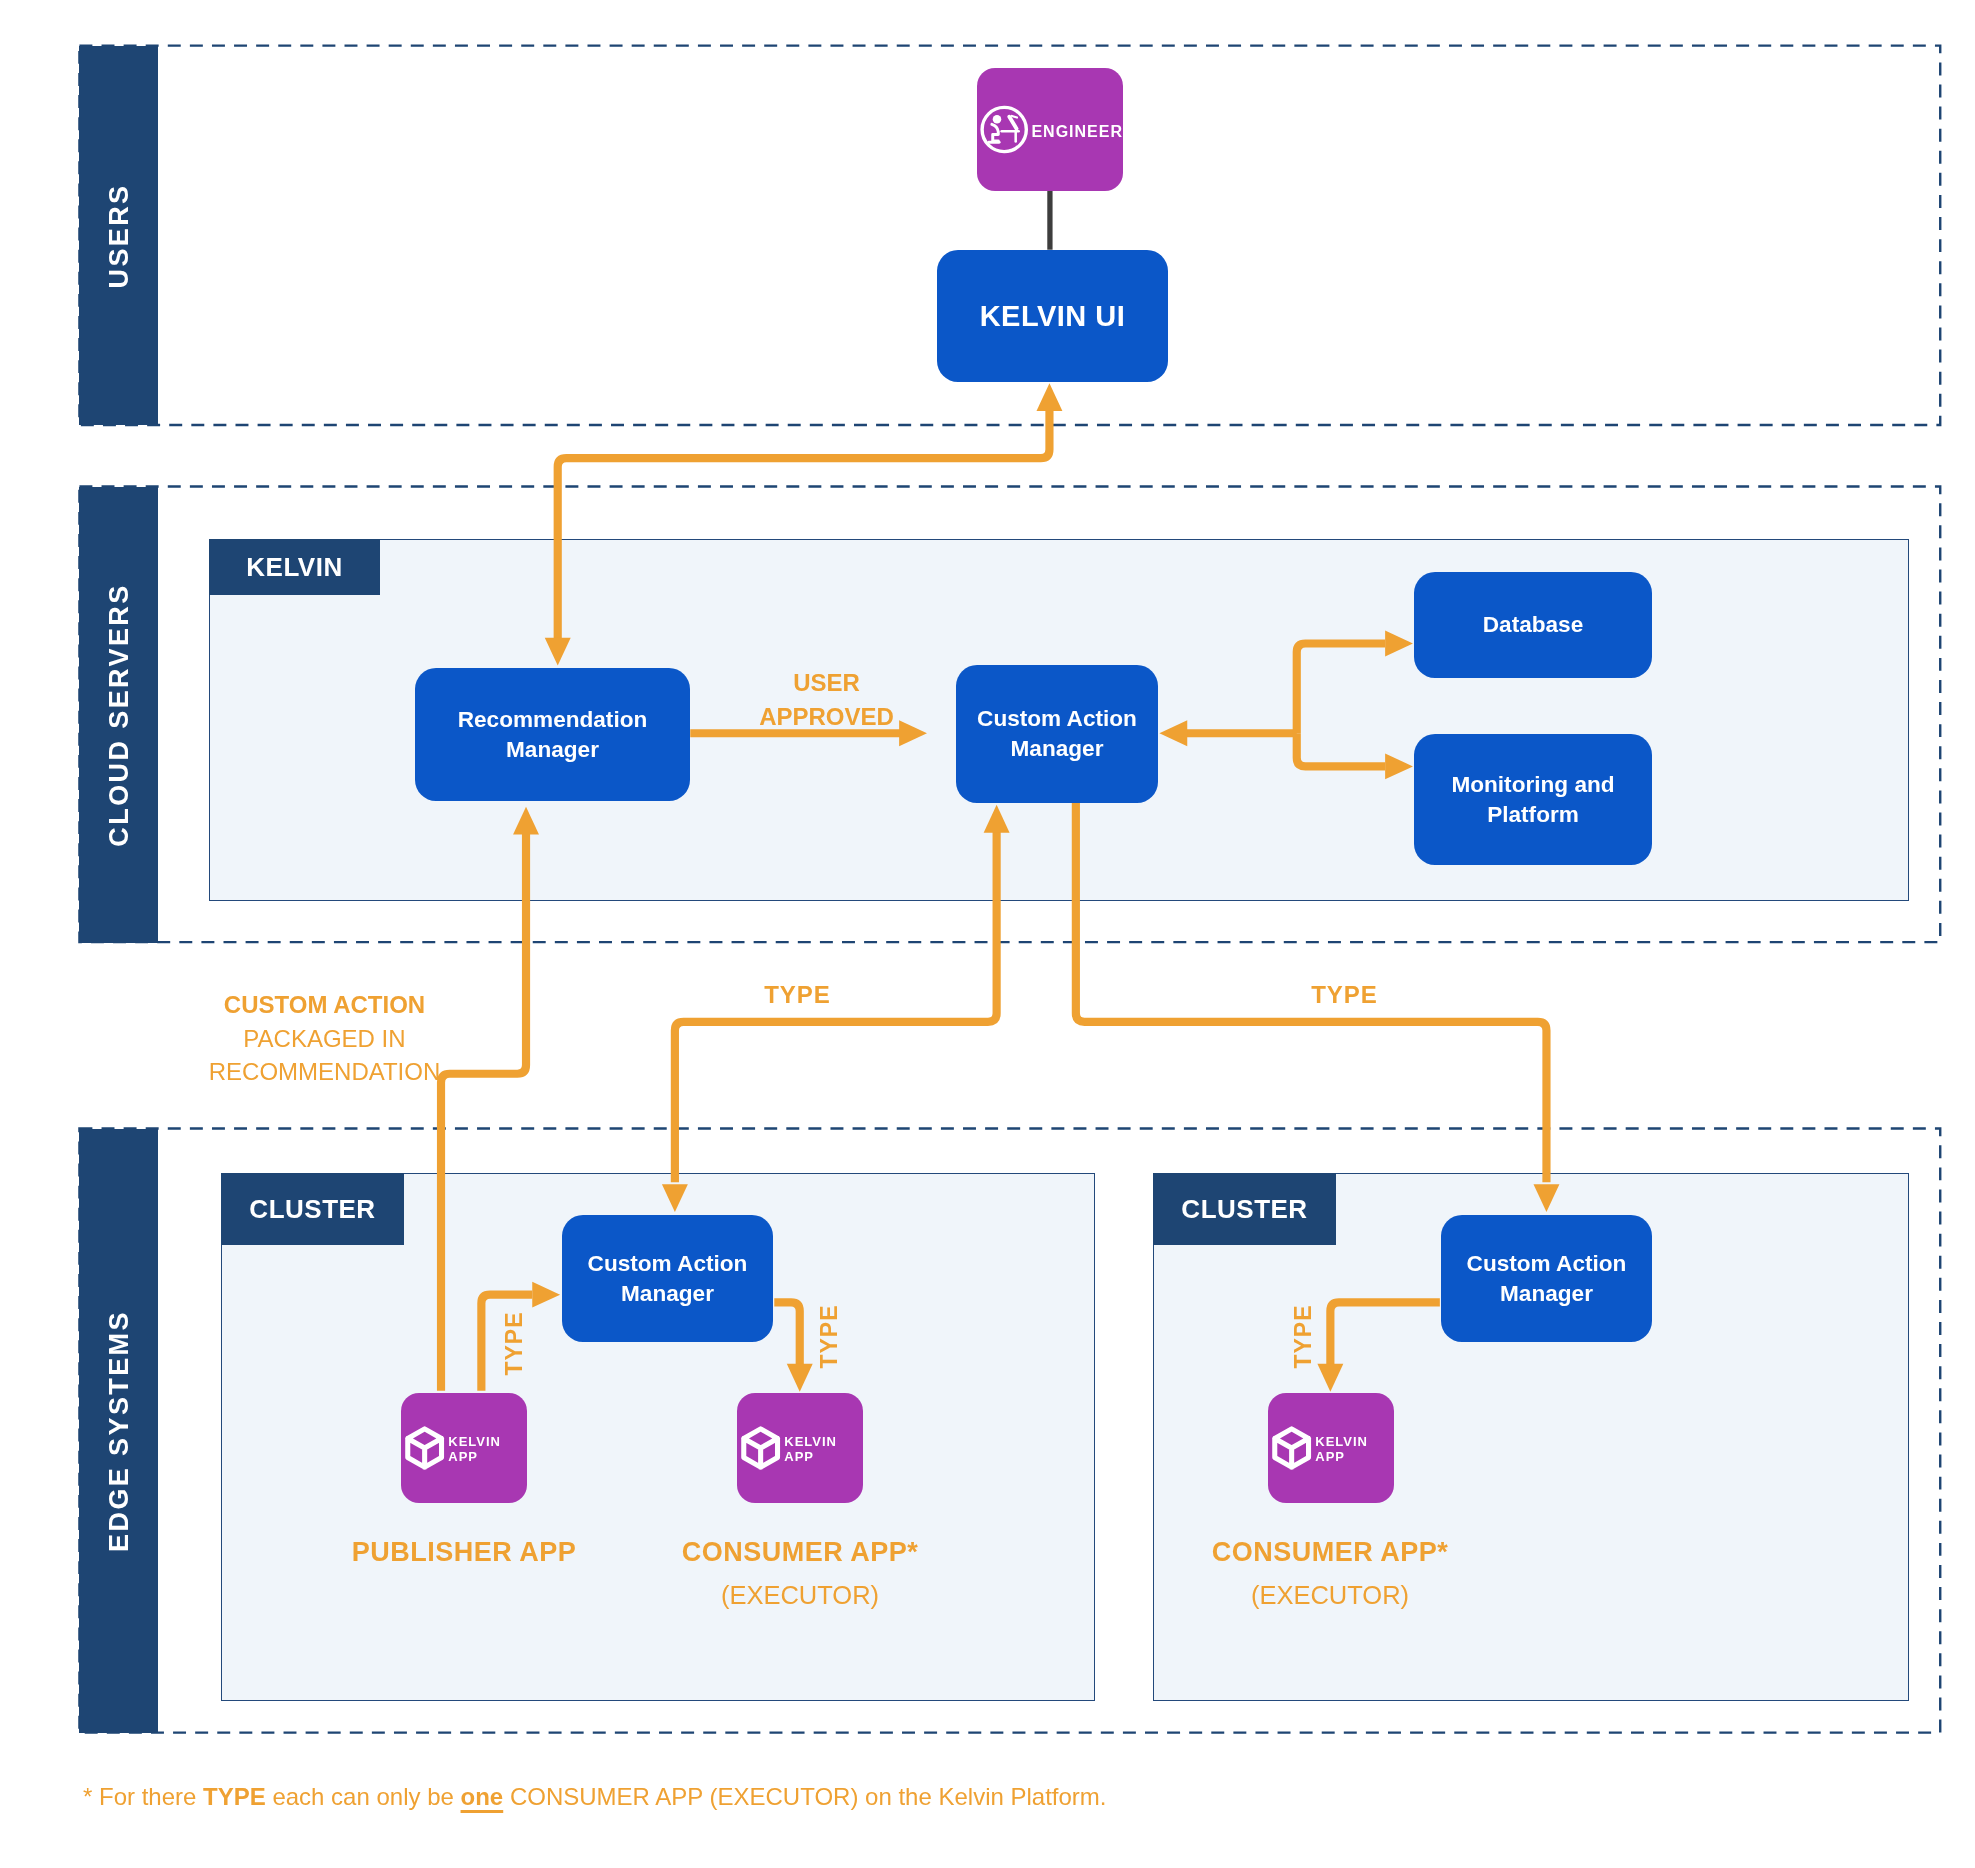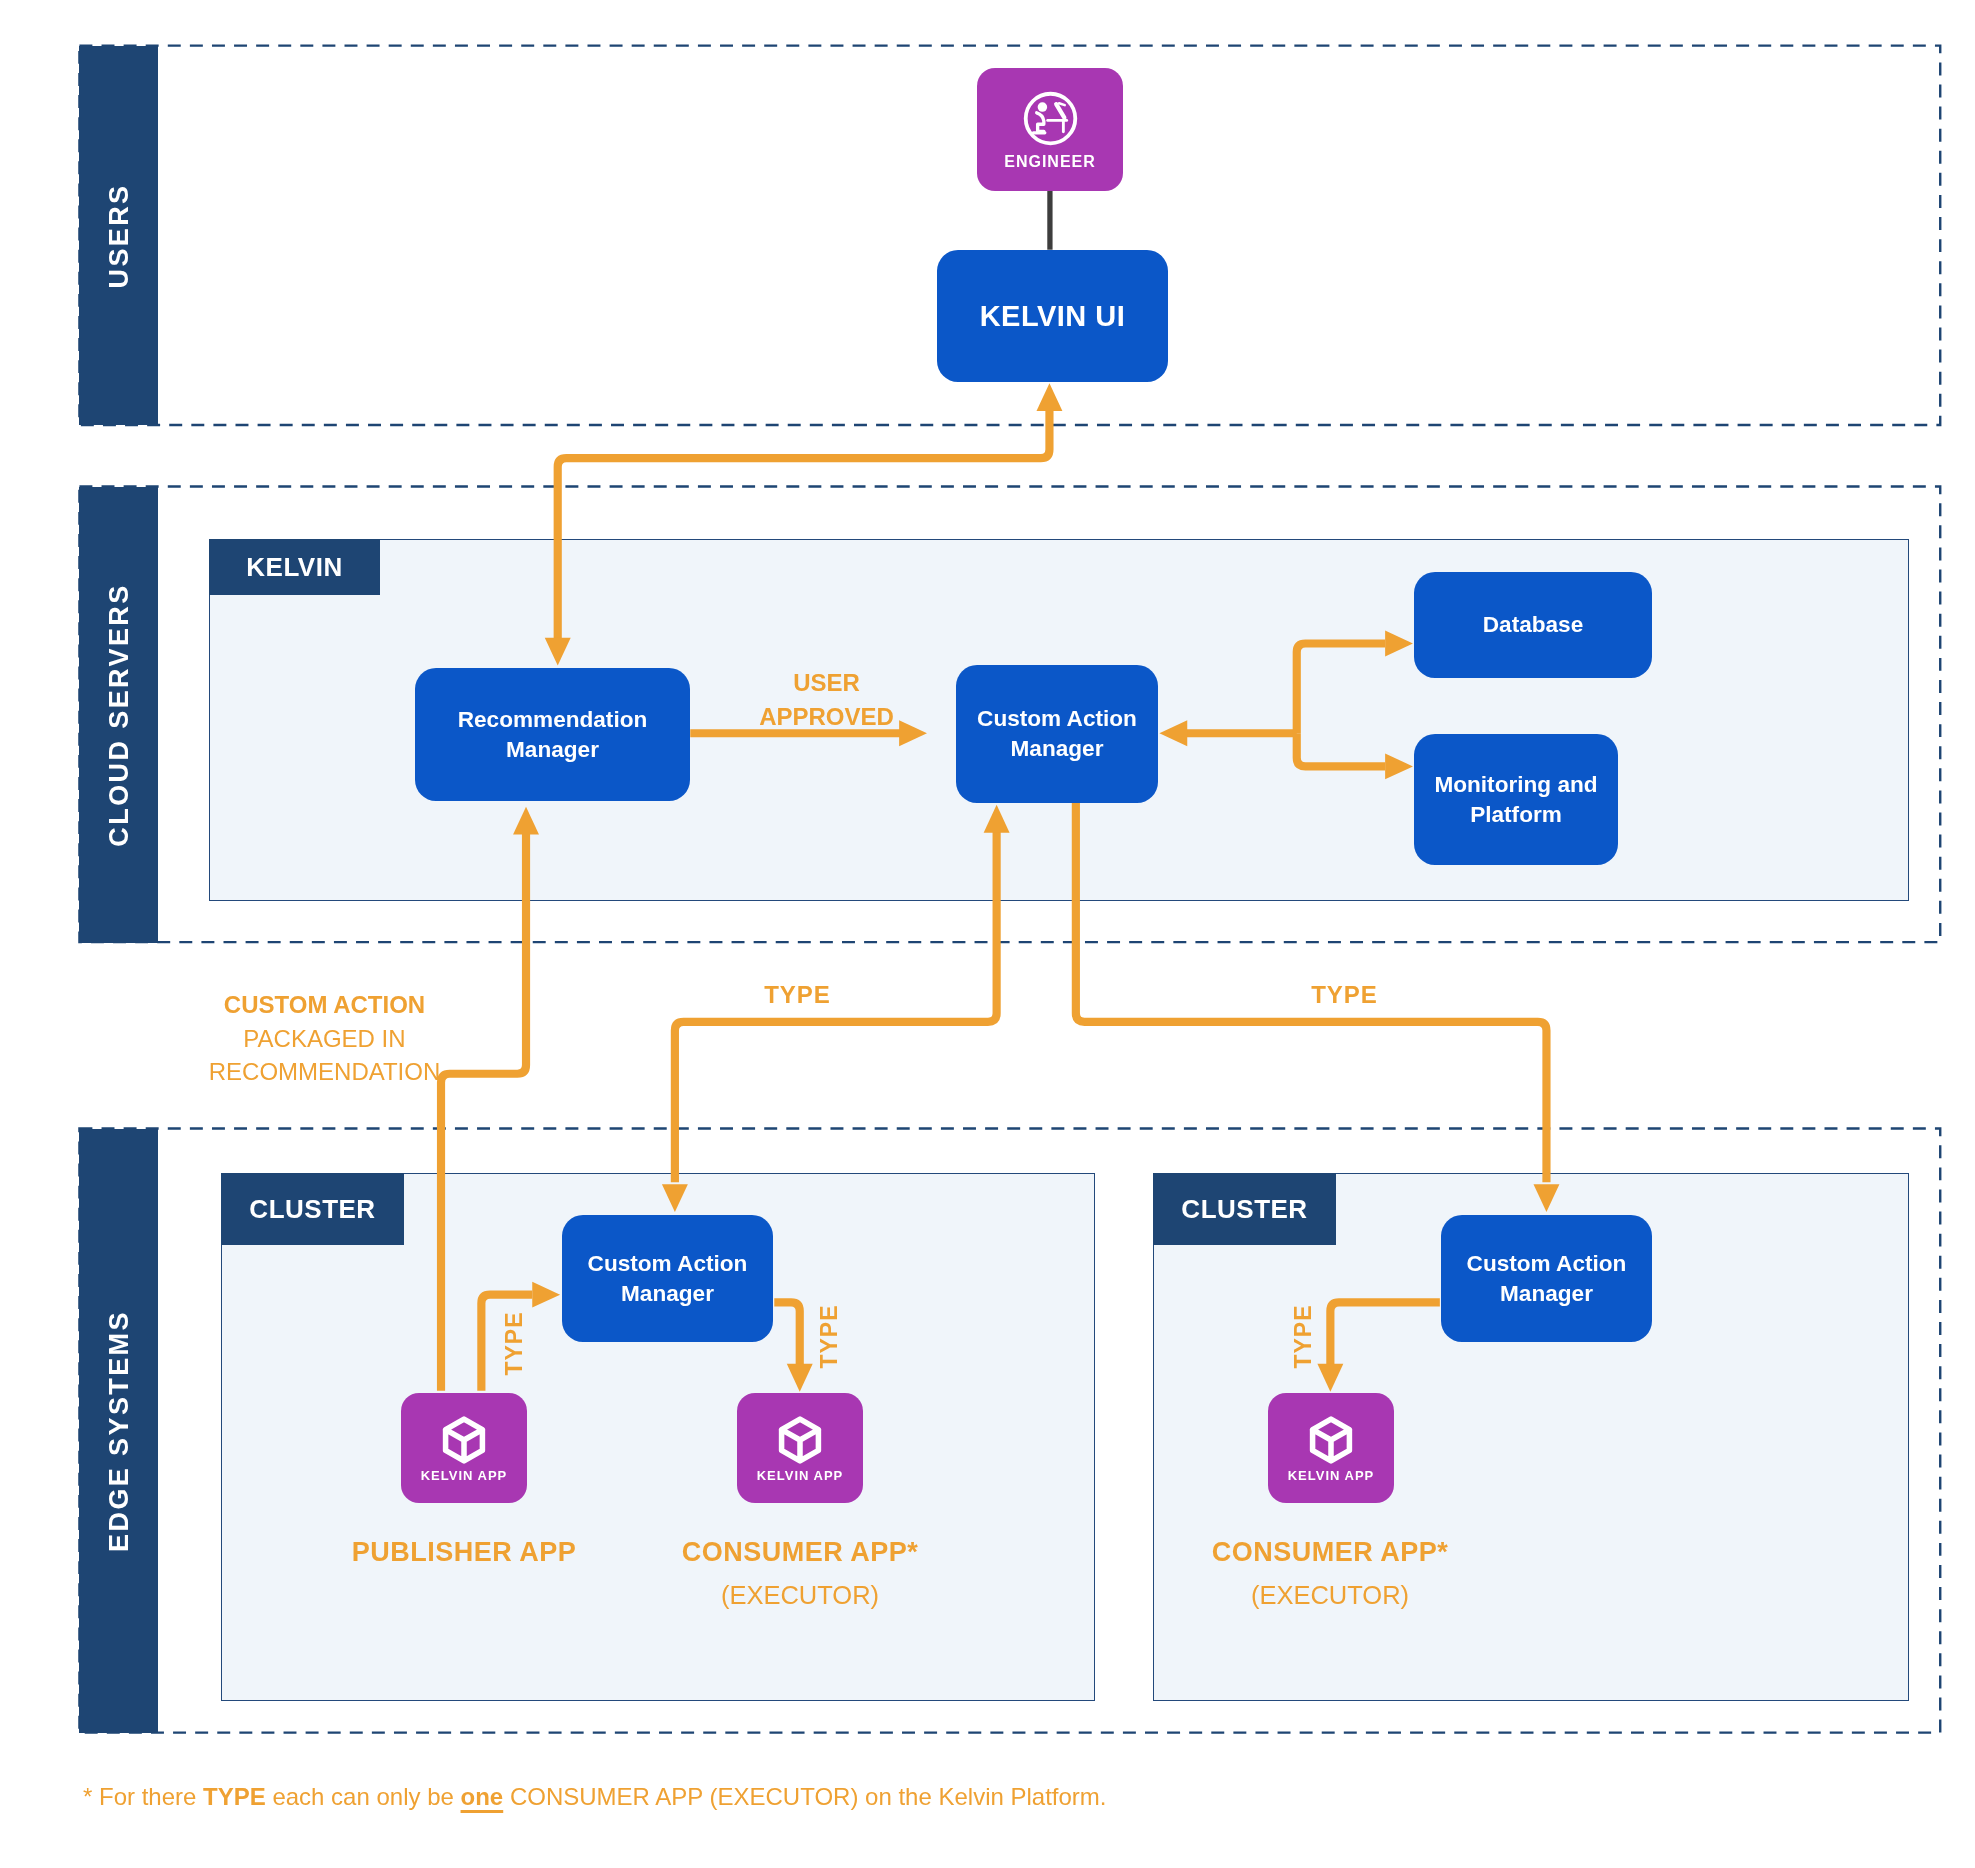"ENGINEER" .mag-node { flex-direction: column -> none }
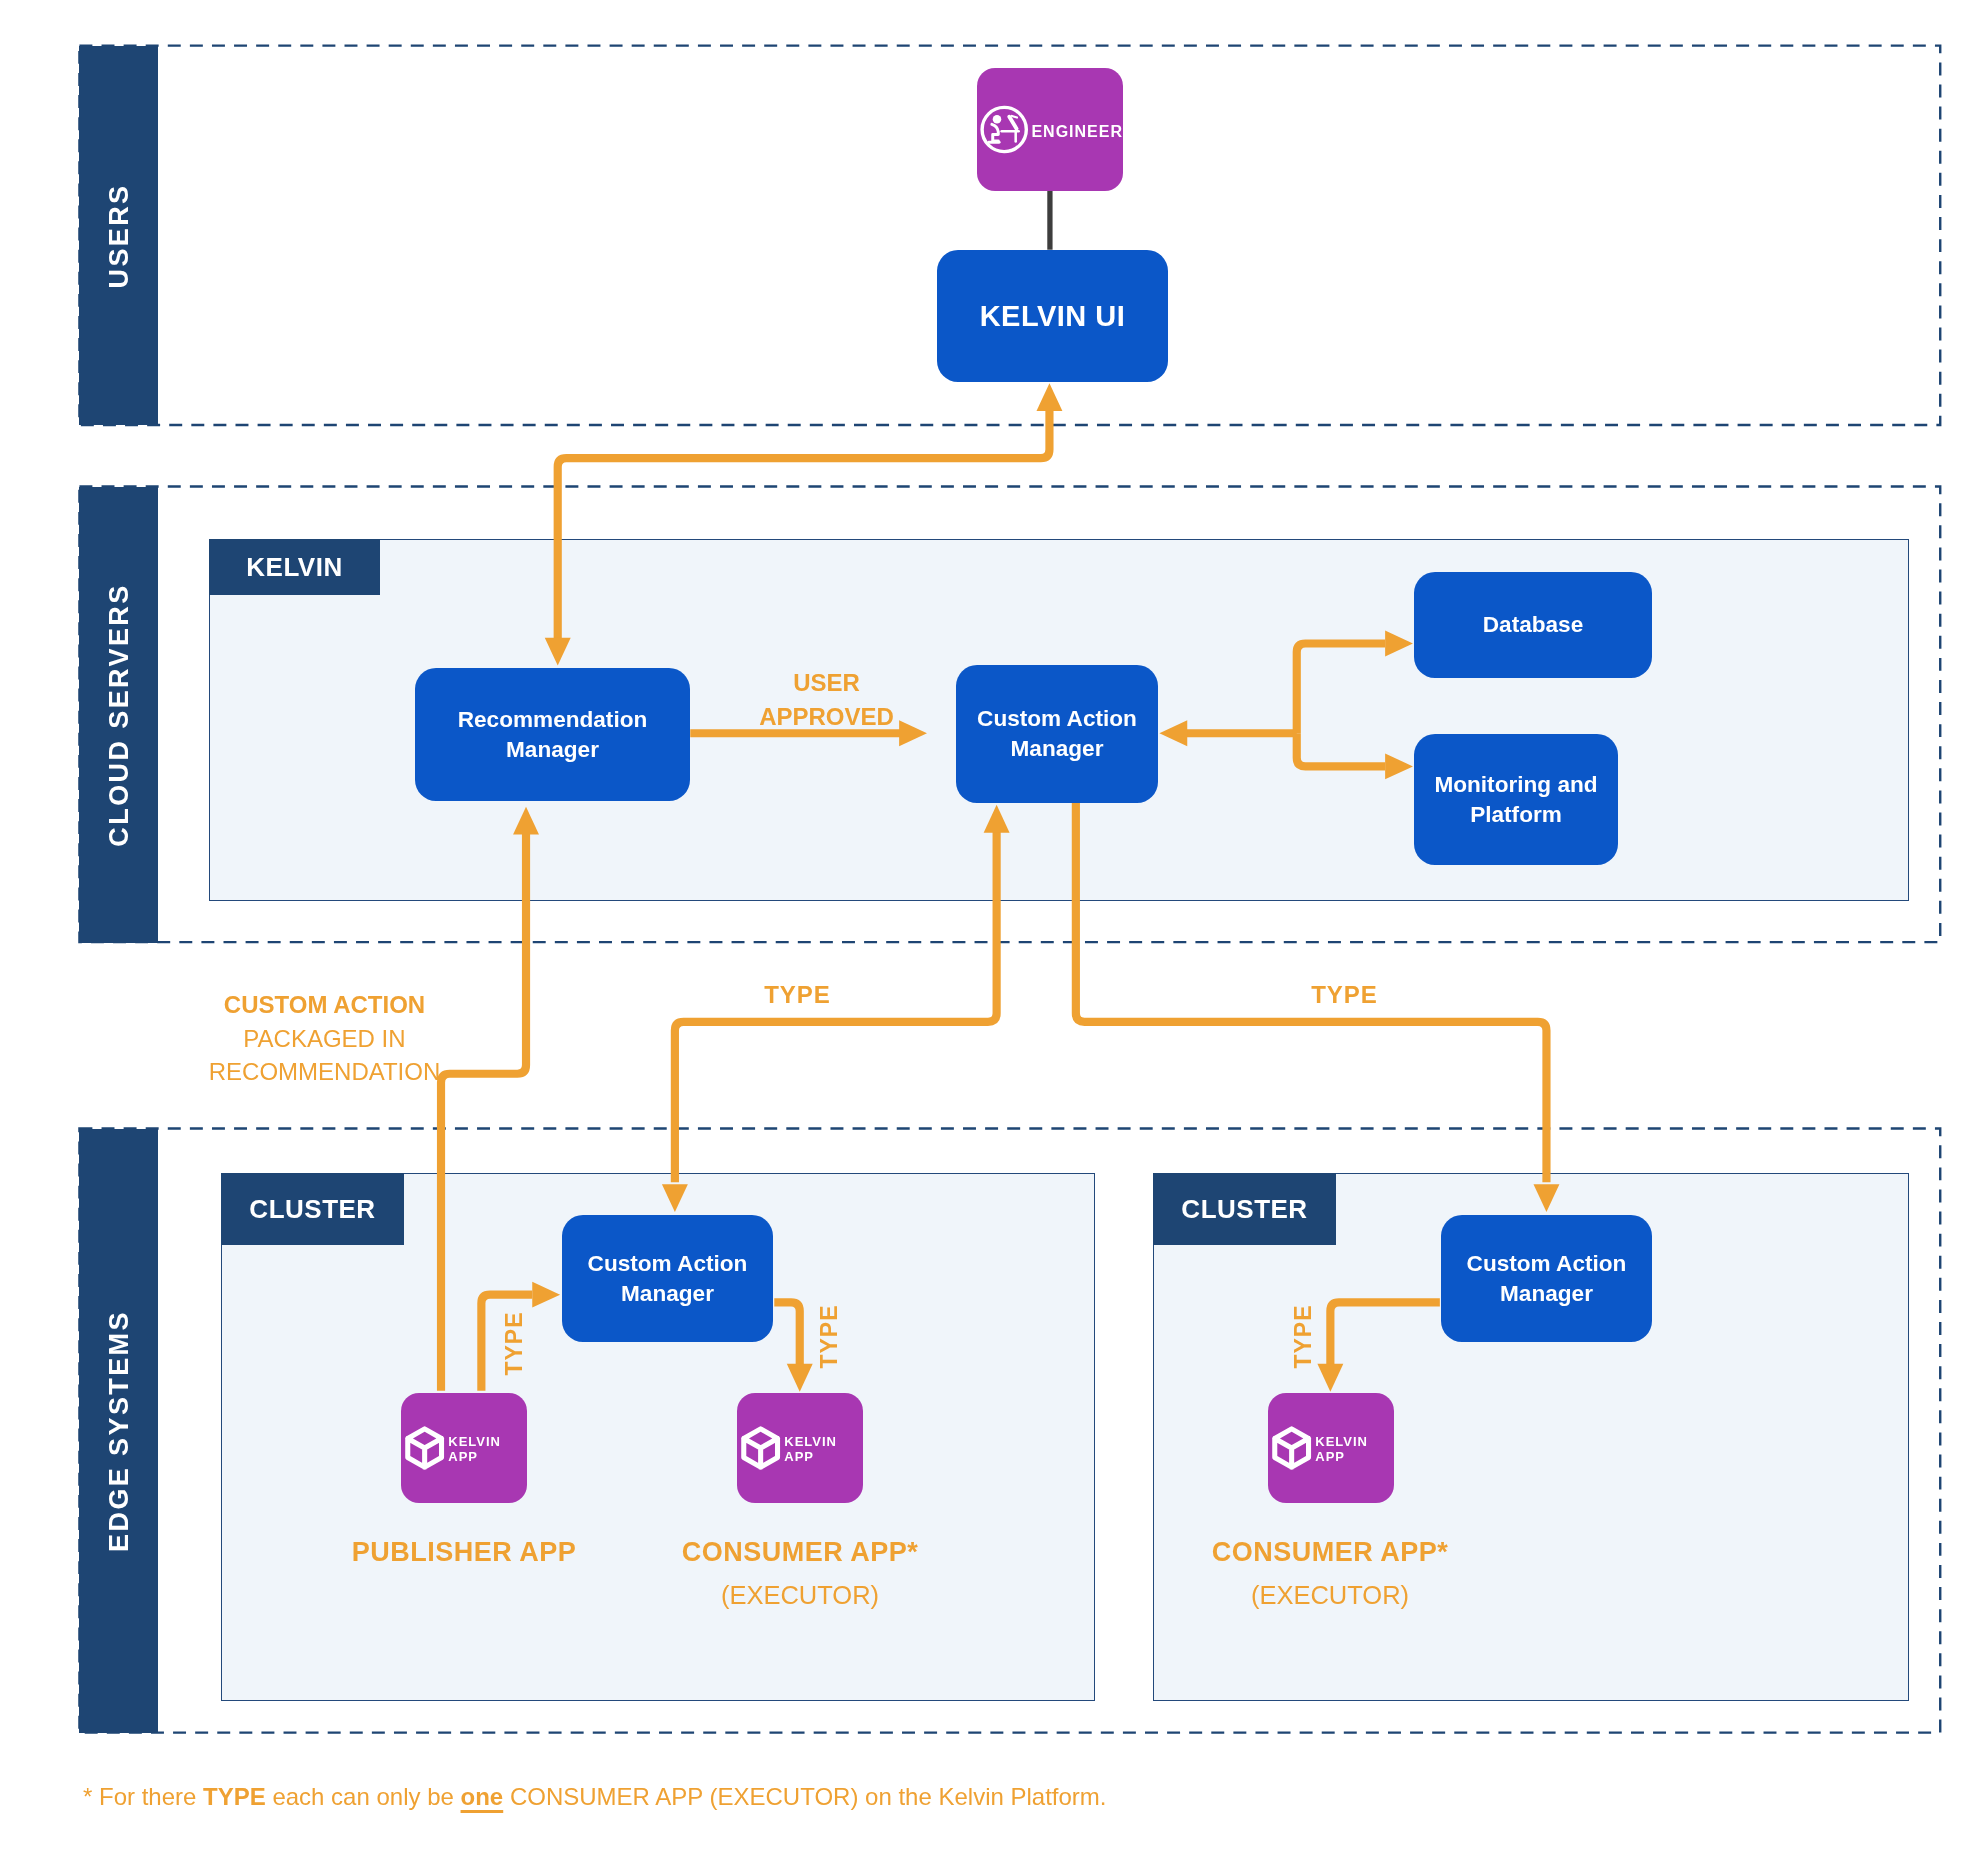"Monitoring and" div.blue-node { width: 204px -> 238px }
